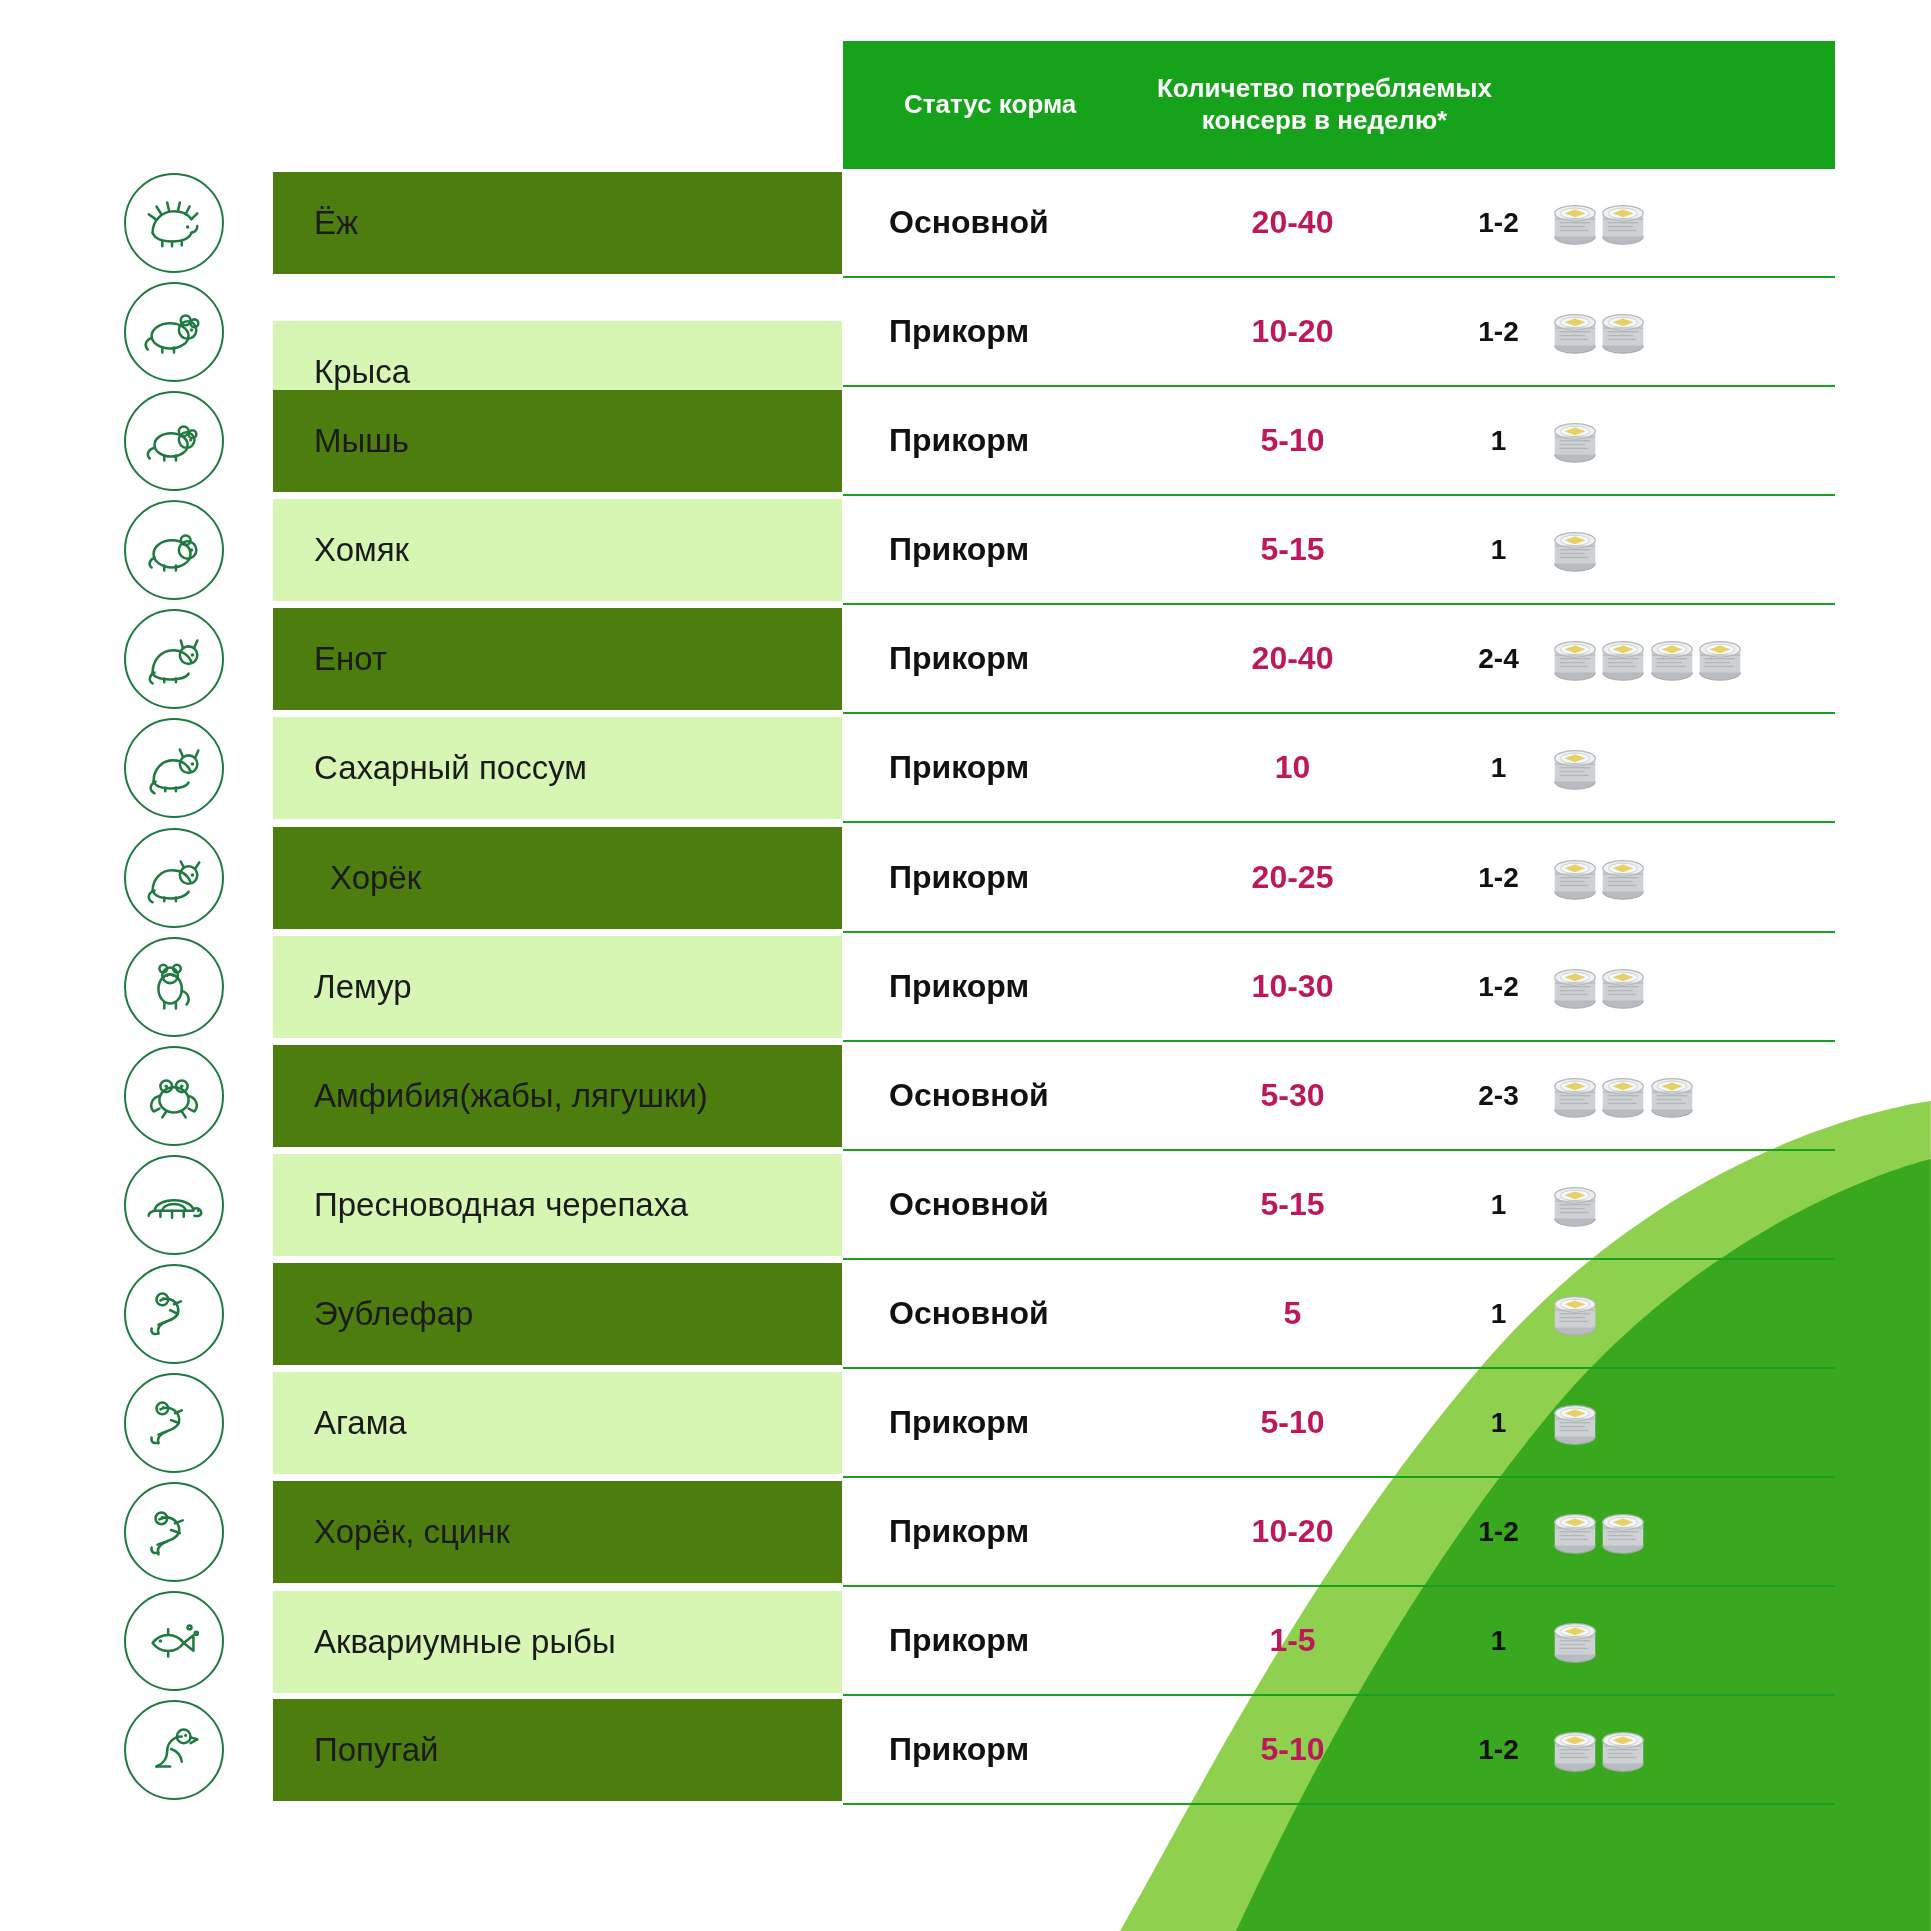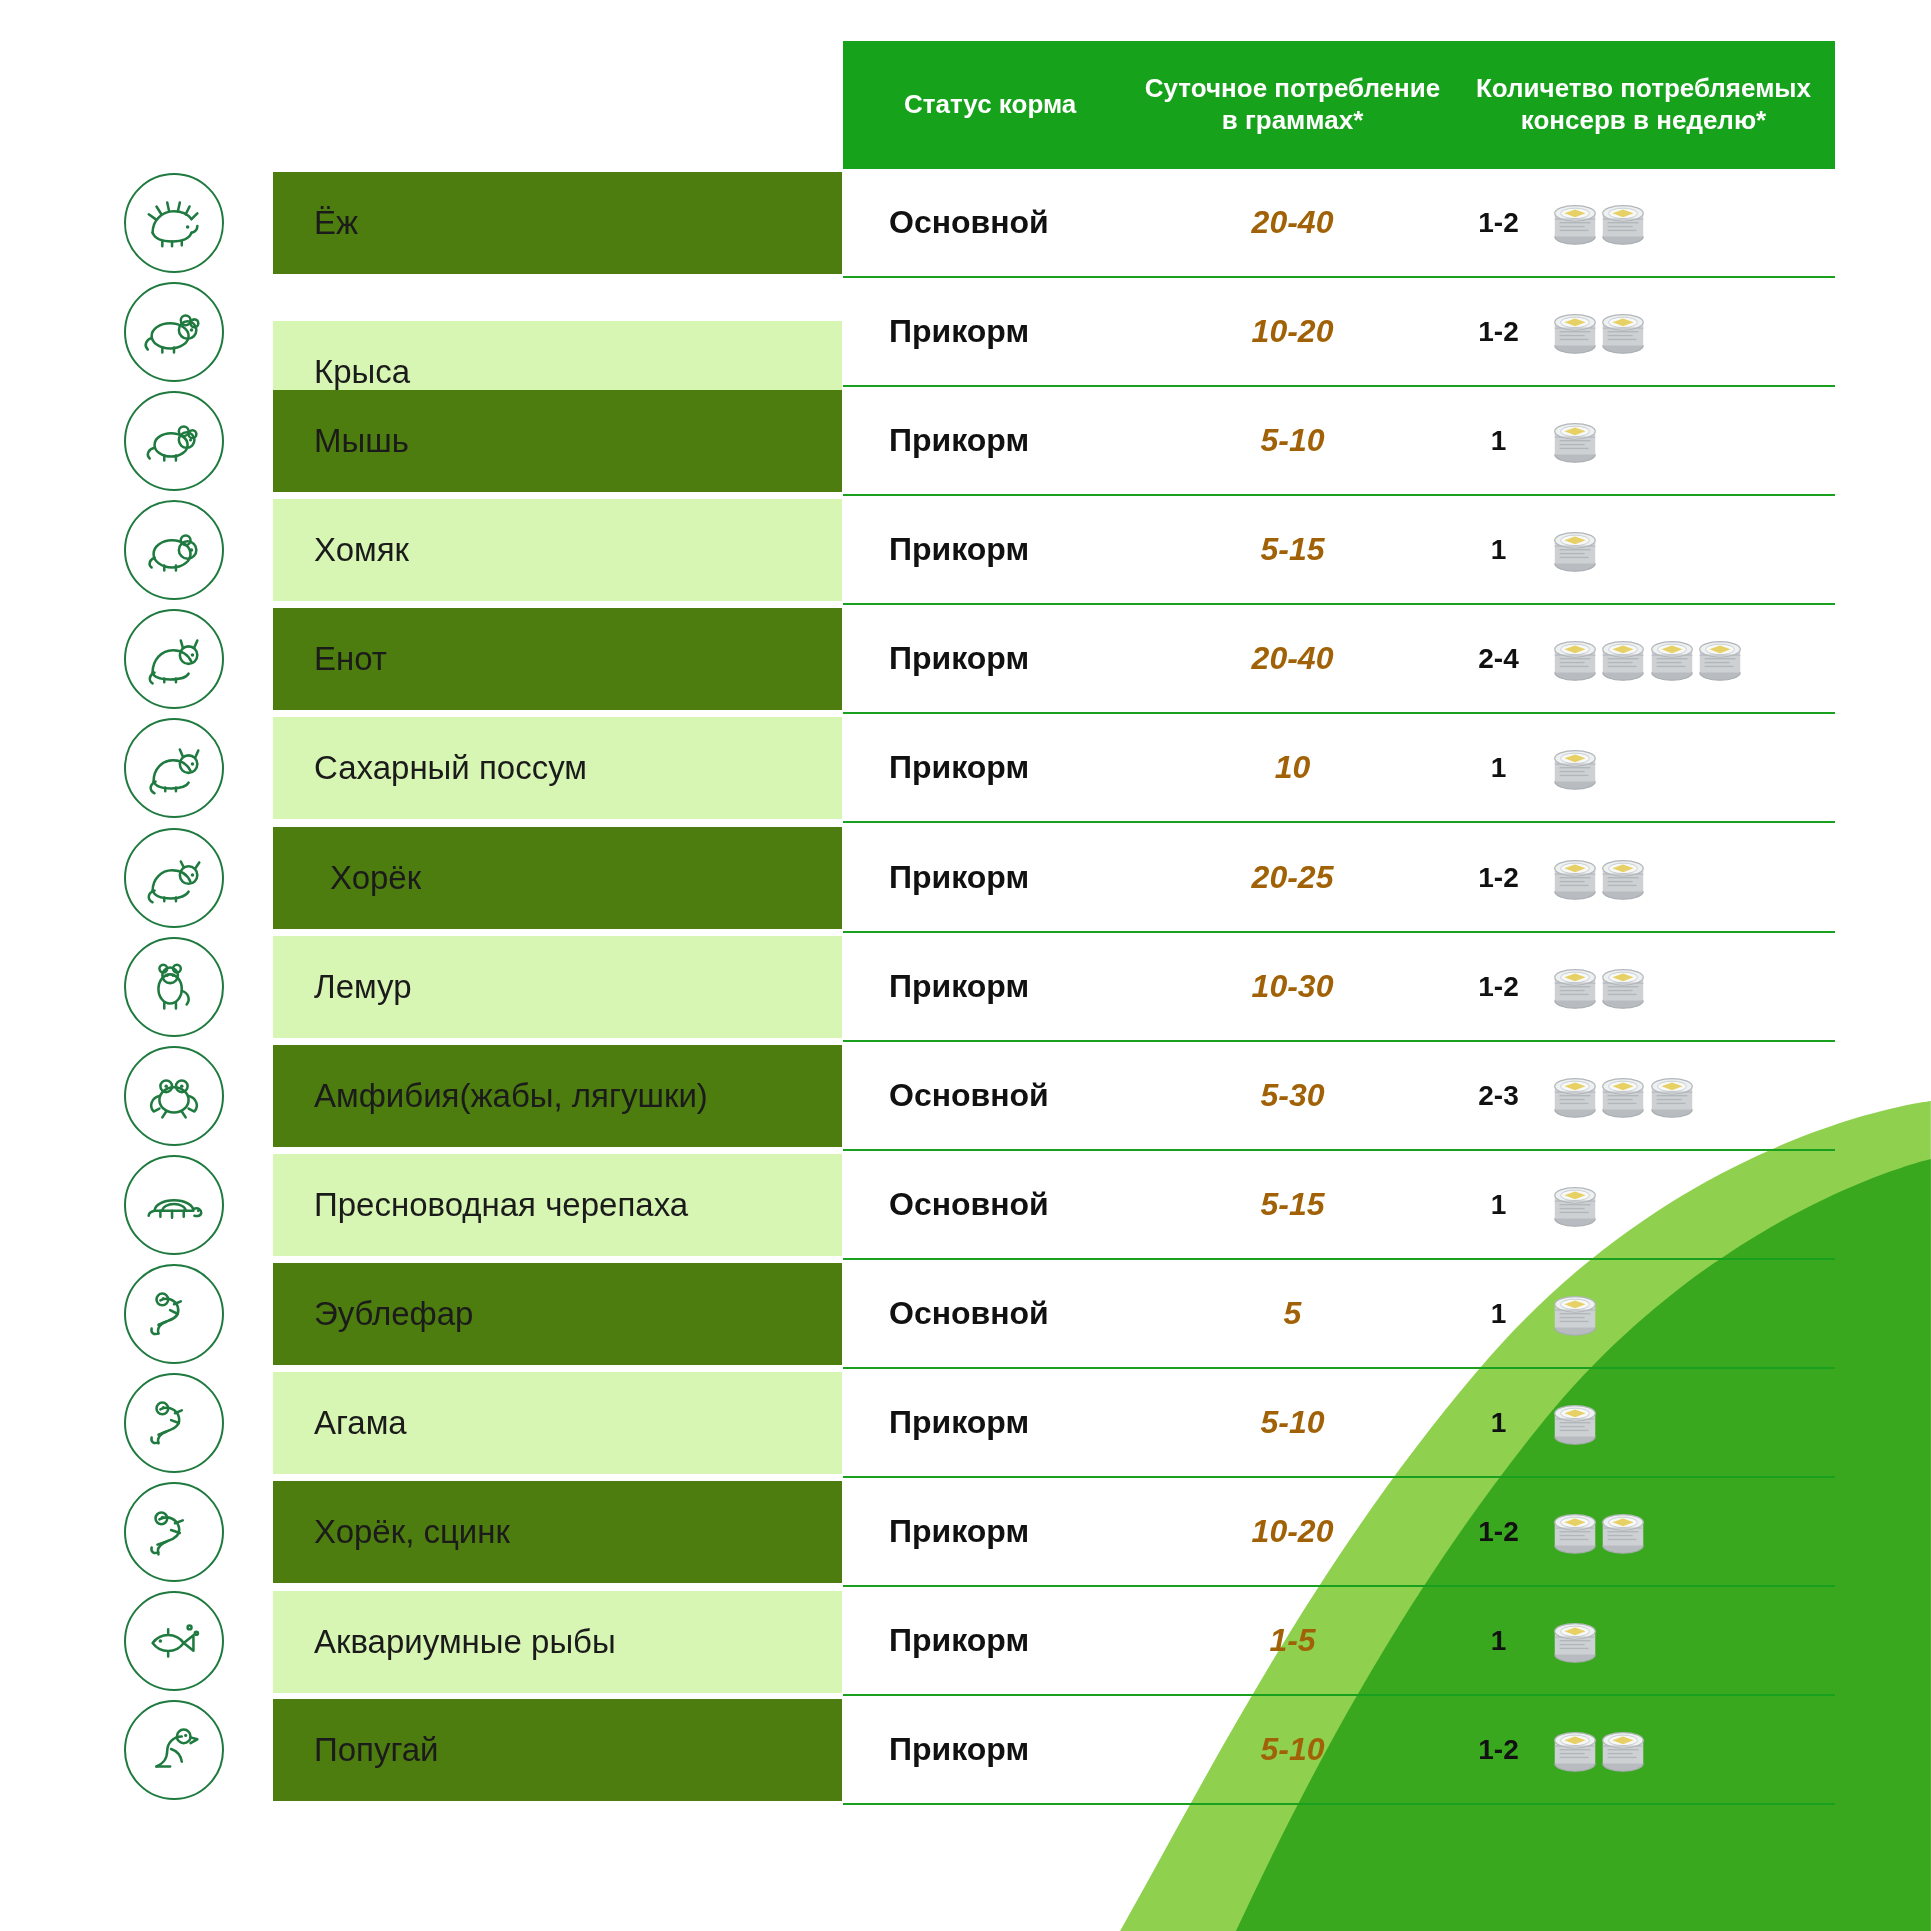"Суточное потребление в граммах*" div.hdr-cell { html: <div>Суточное потребление в граммах*</div> -> none }
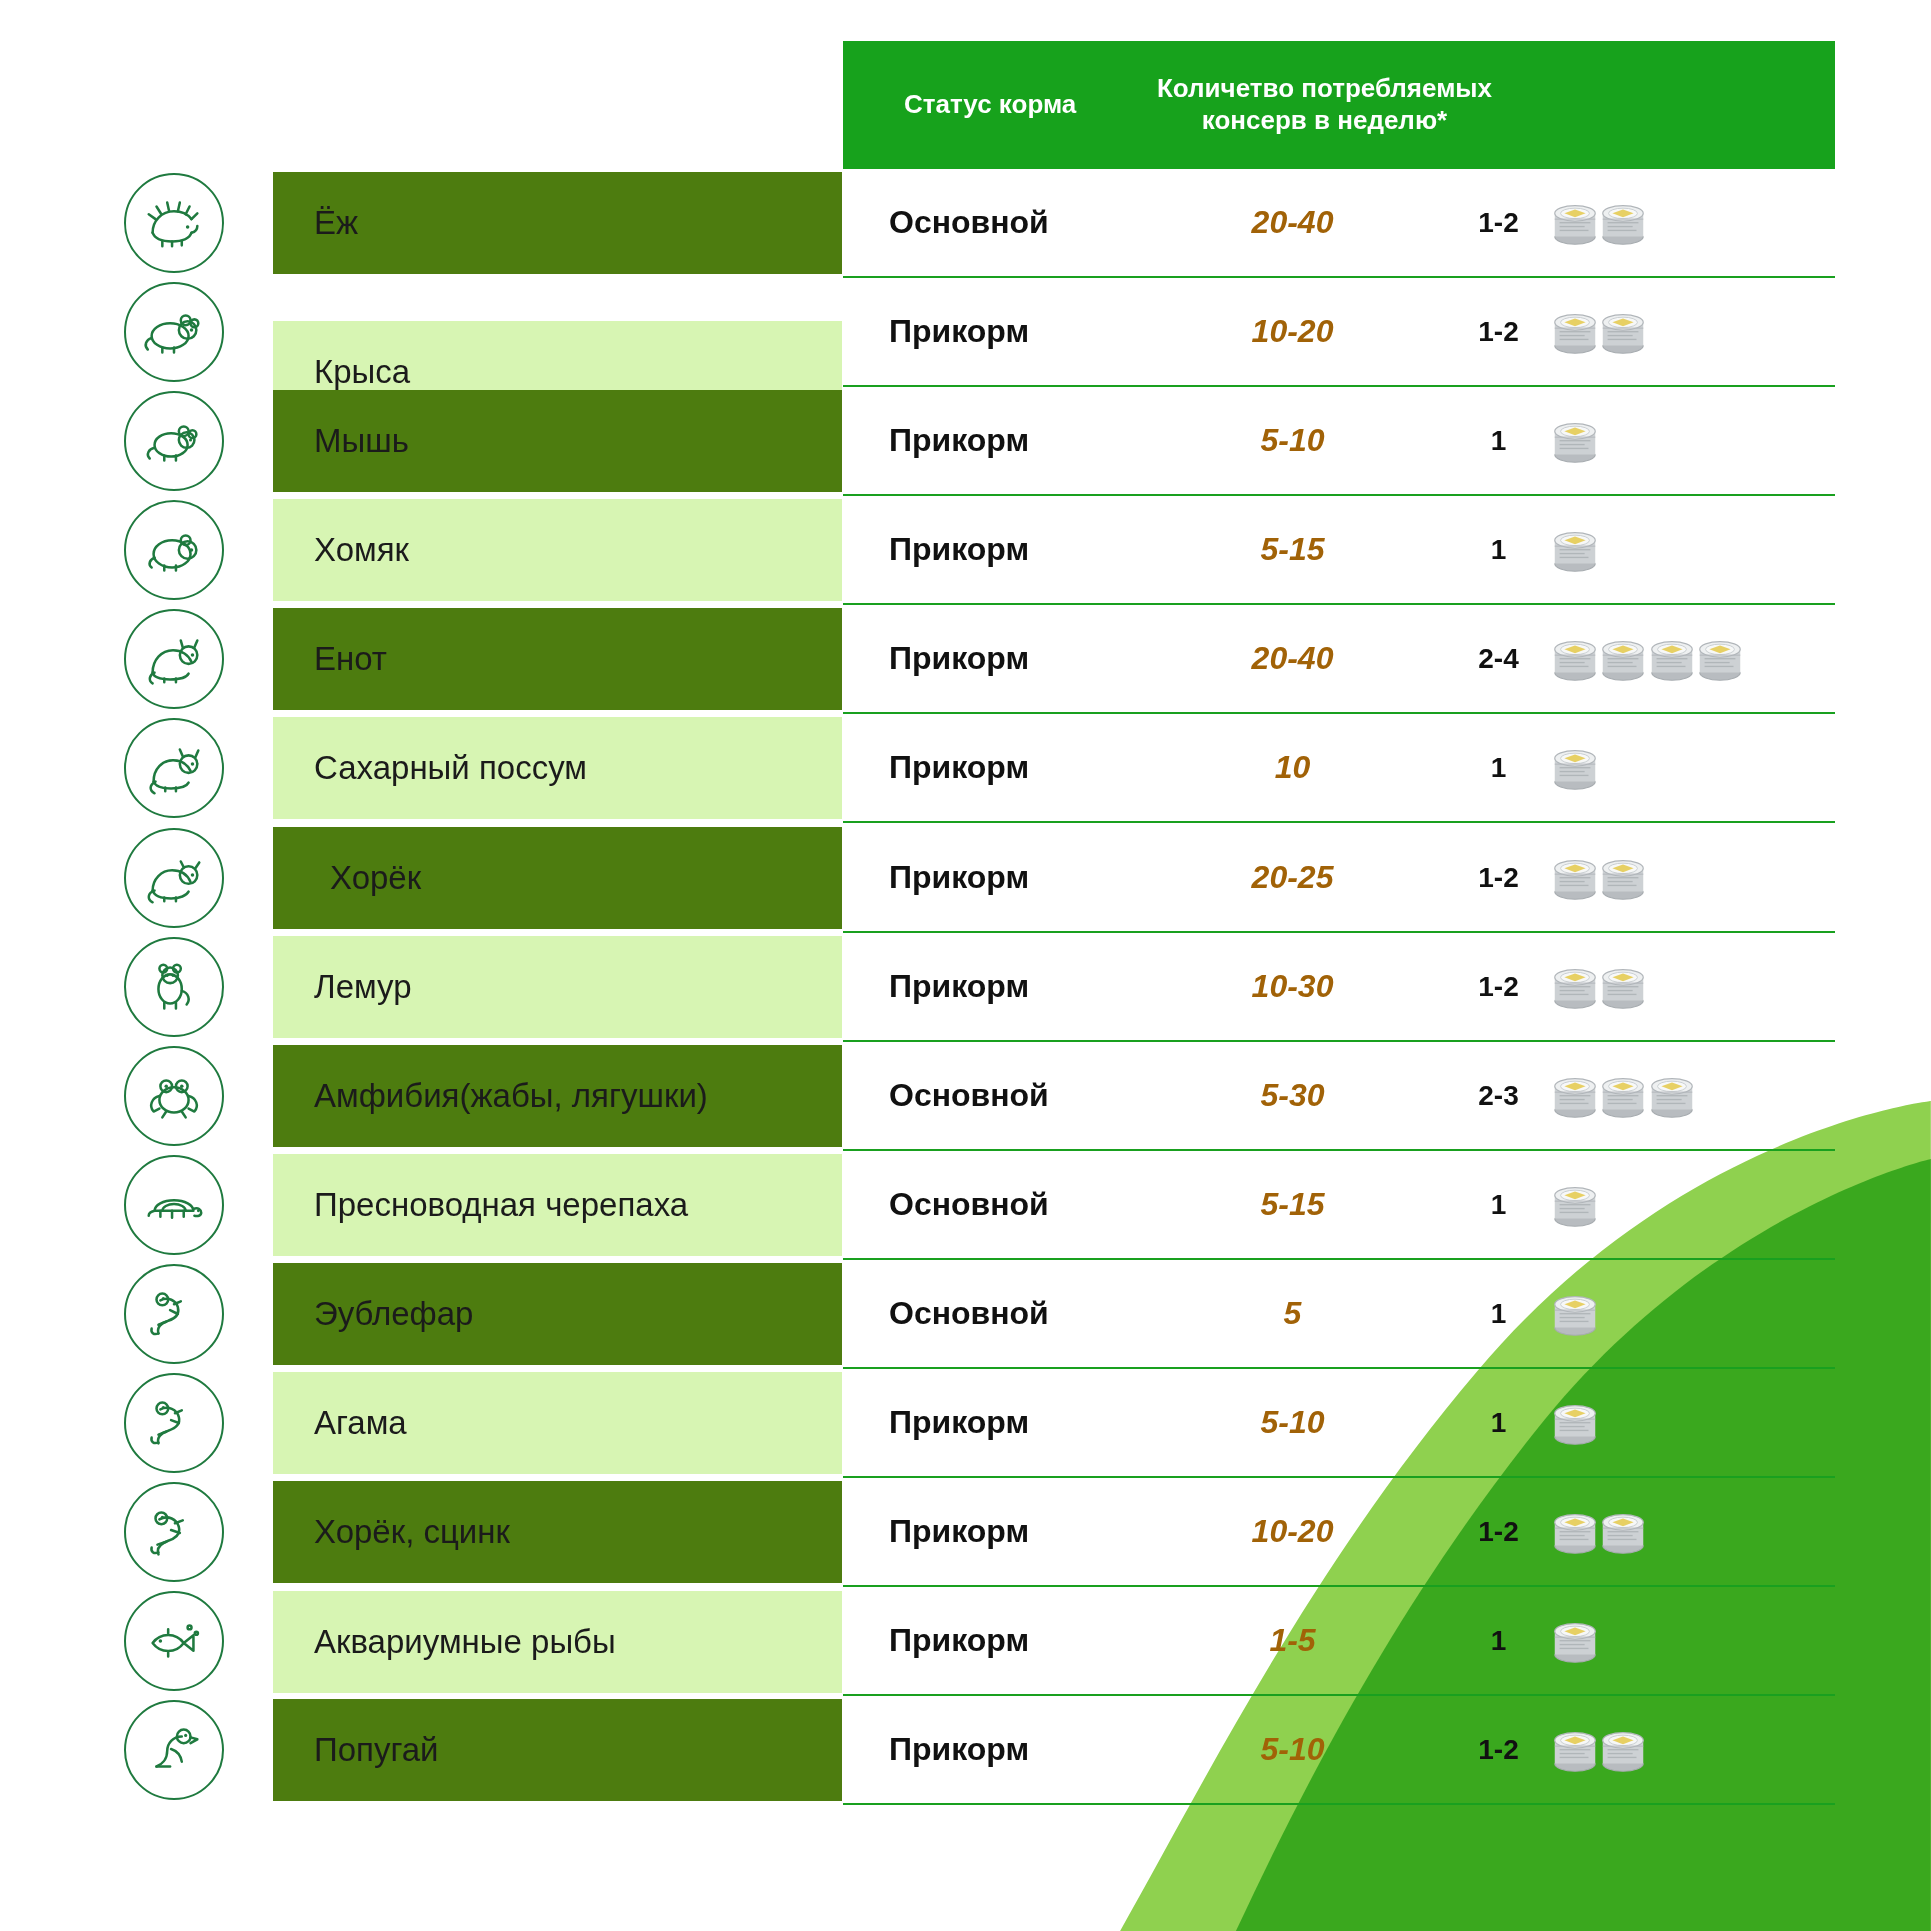"20-40" .cell-grams { color: #a16207 -> #be185d; font-style: italic -> none }
